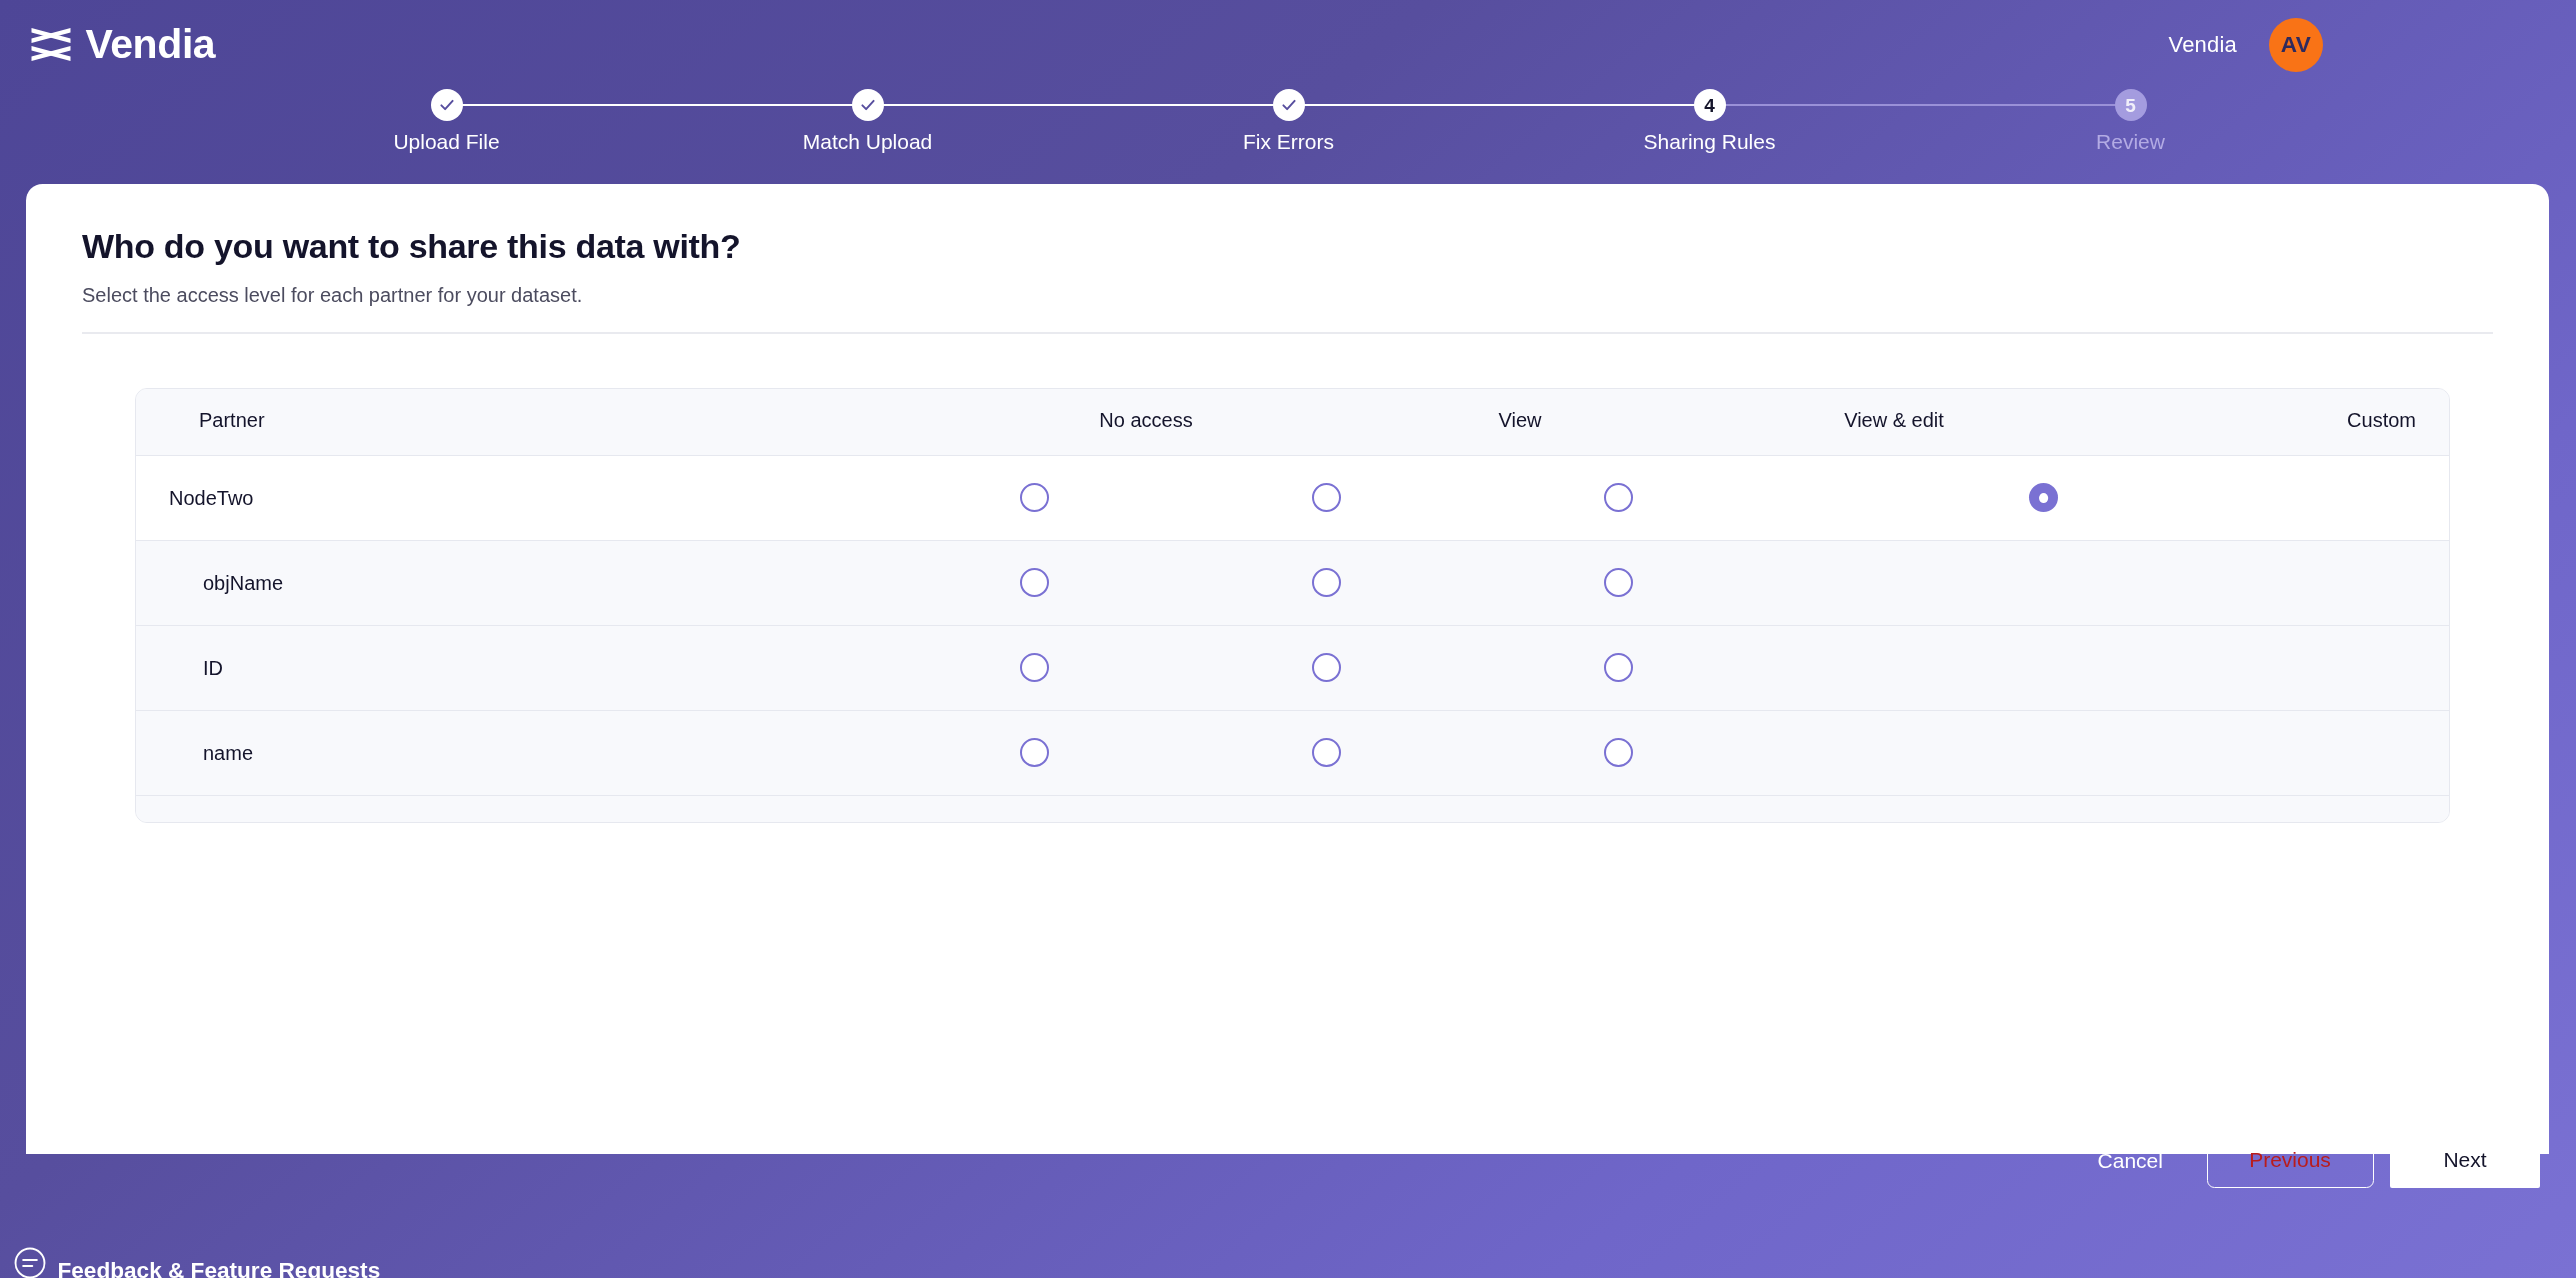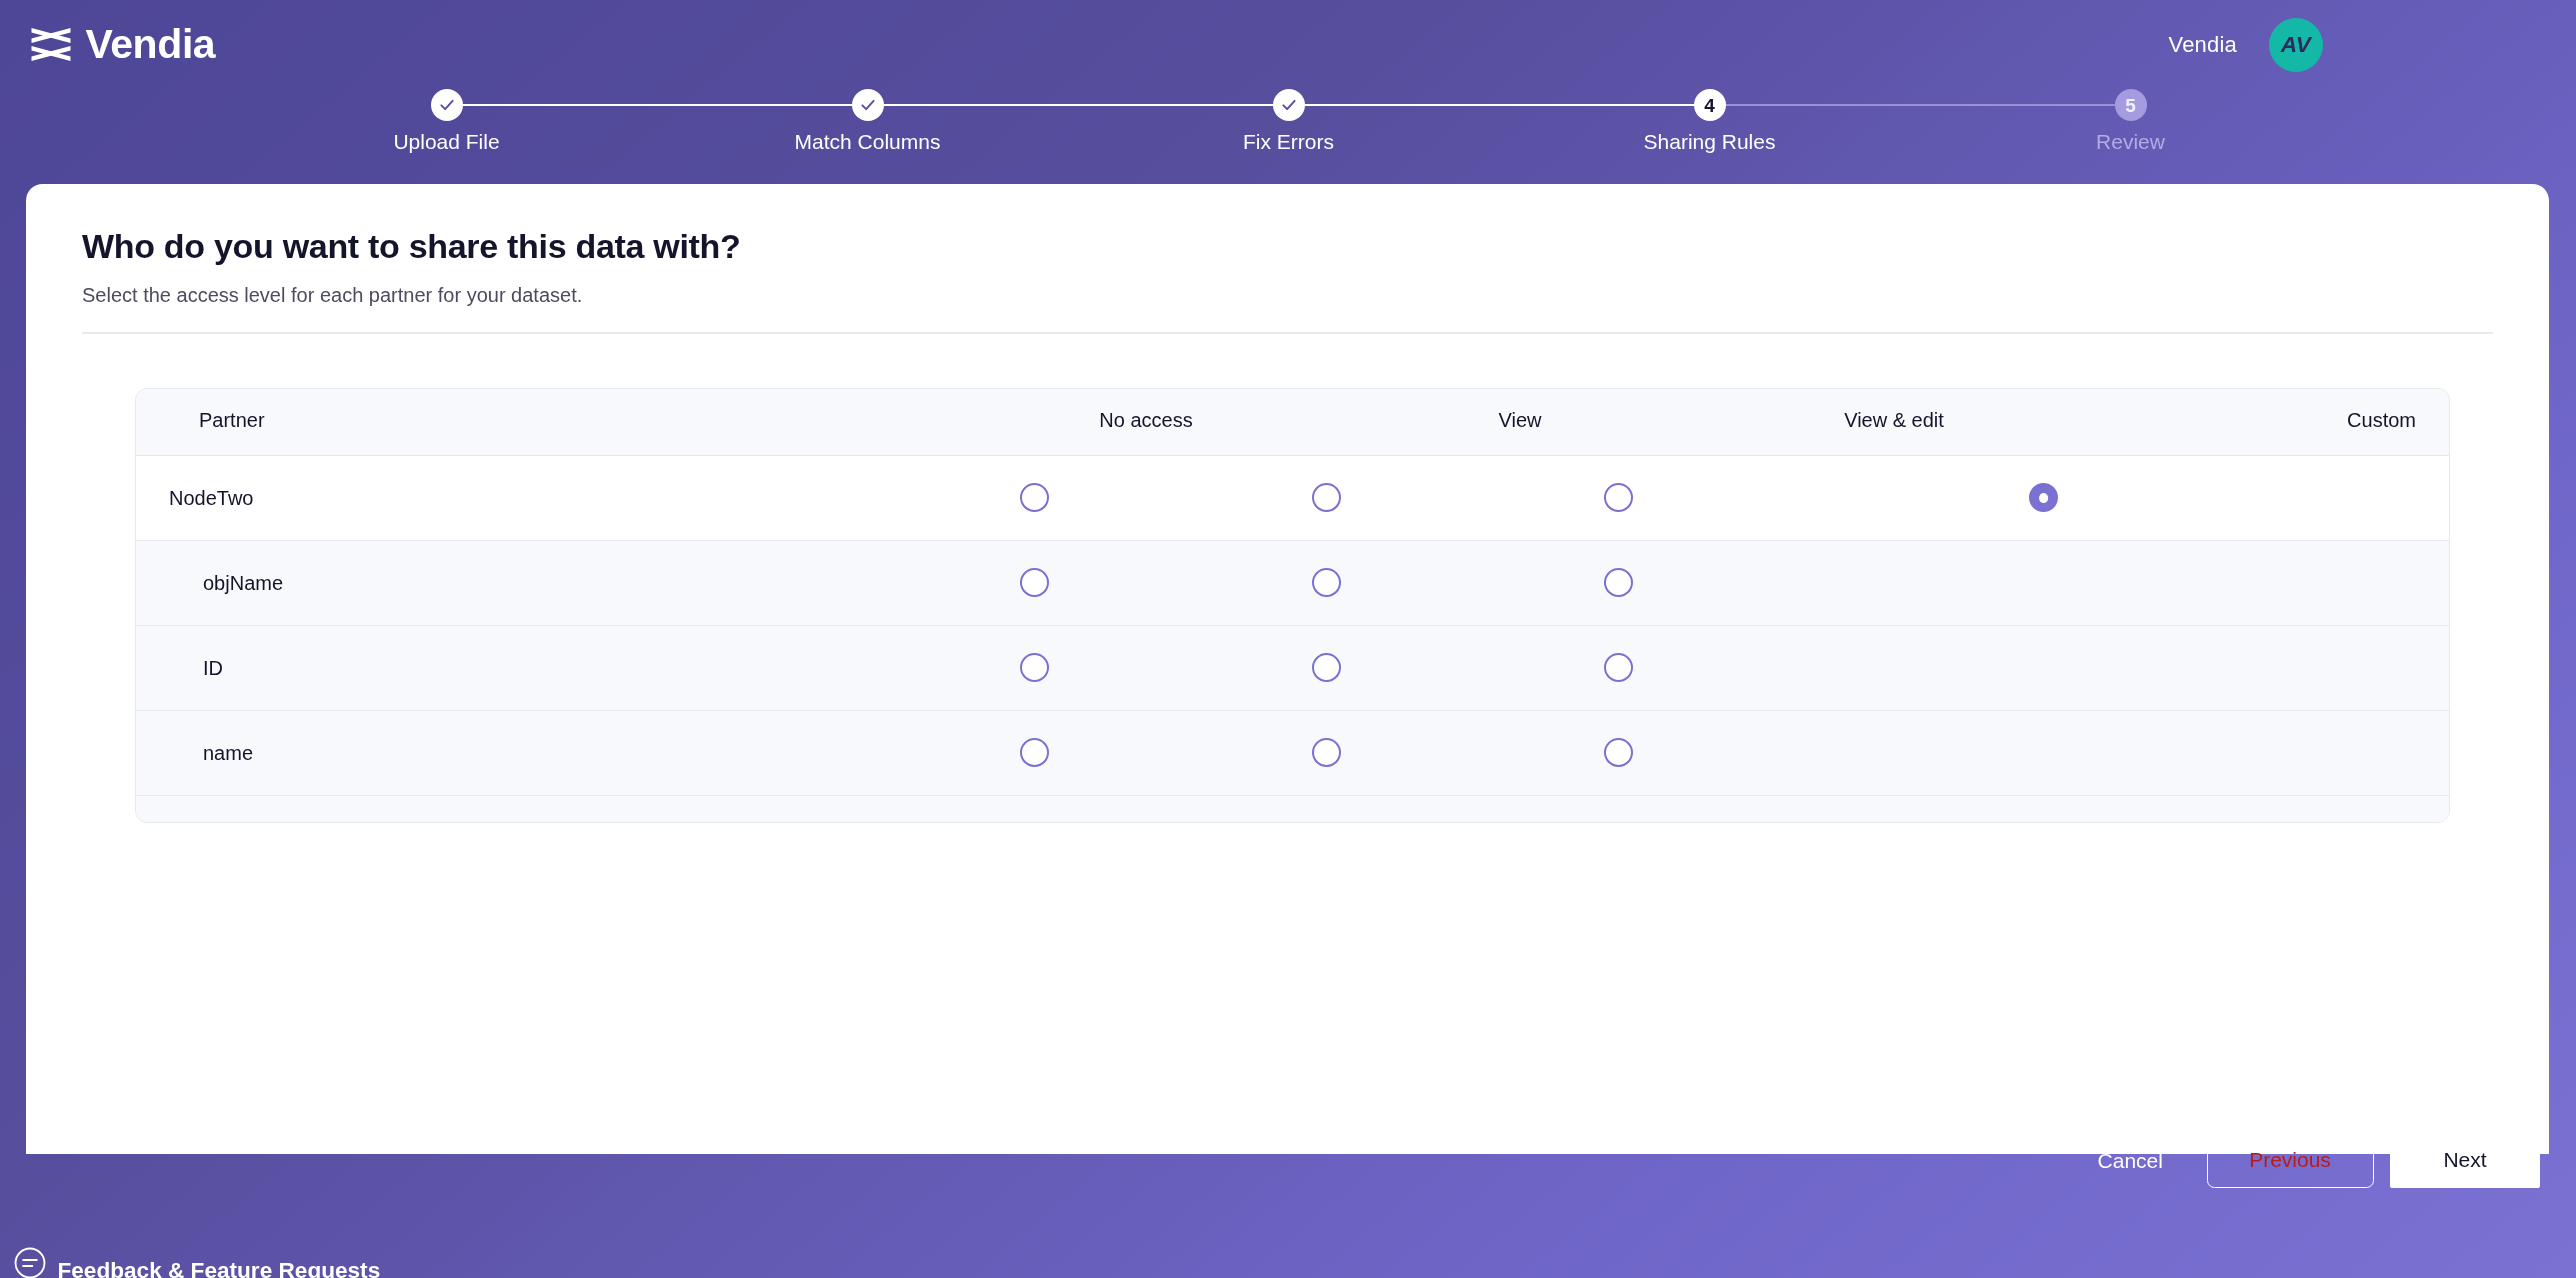"AV" .avatar { background: #14b8a6 -> #f97316; font-style: italic -> none }
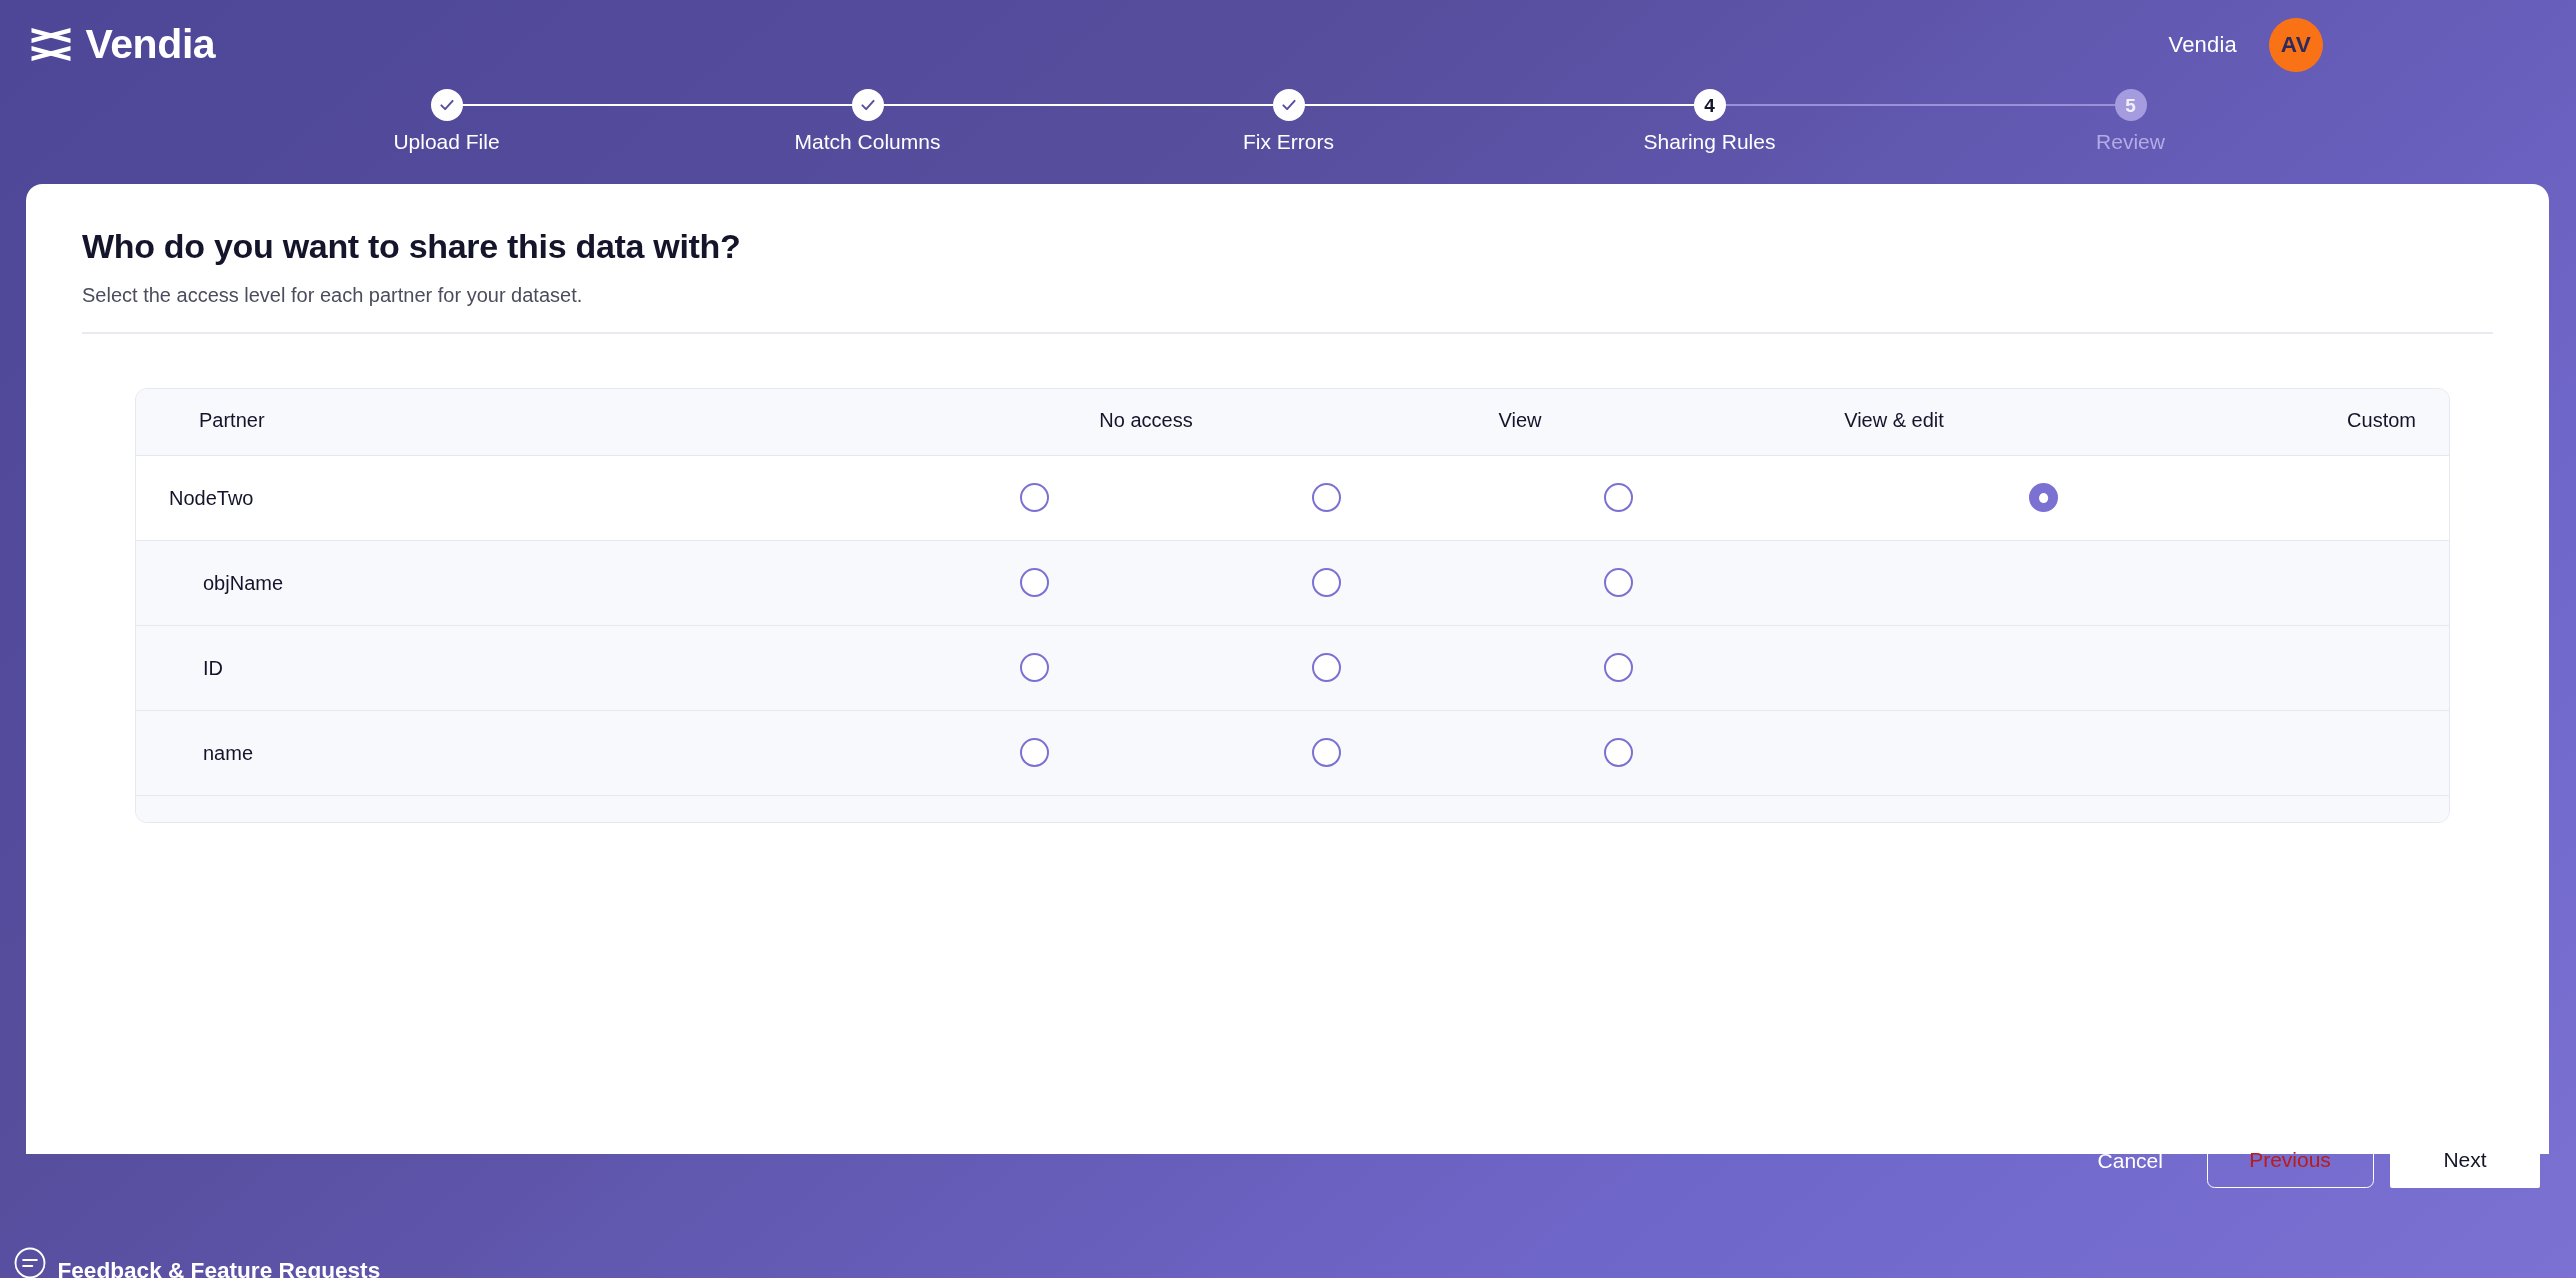"Match Columns" div.step-label { text: Columns -> Upload }
